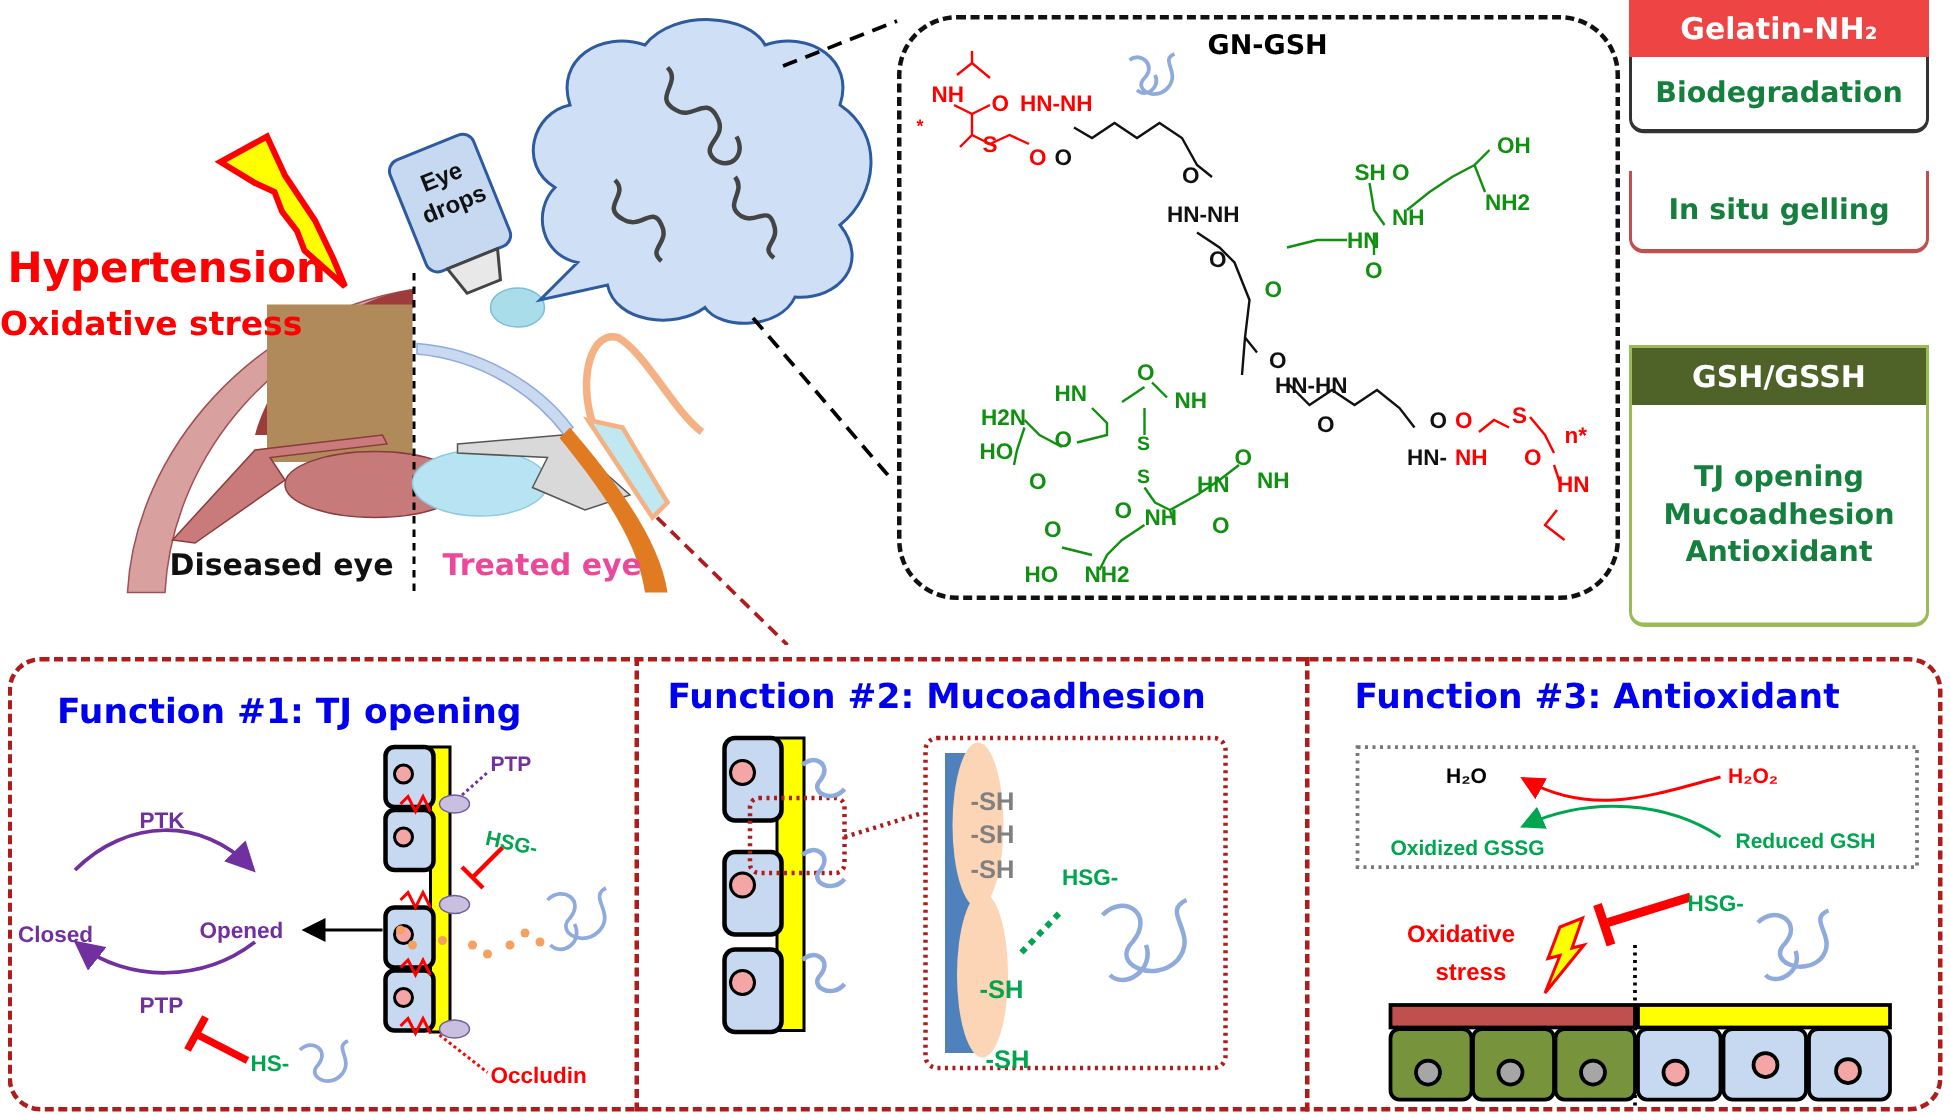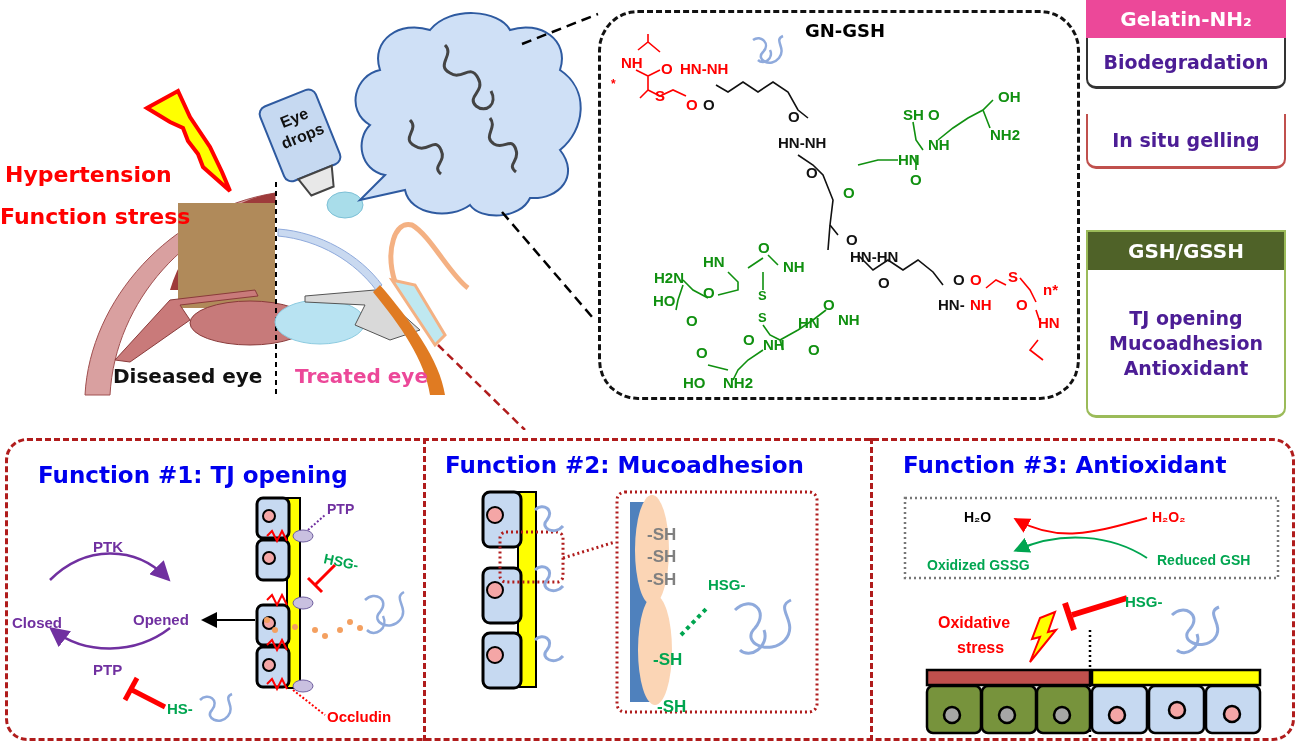"Gelatin-NH₂" div.comp-head { background: #ec4899 -> #ef4444 }
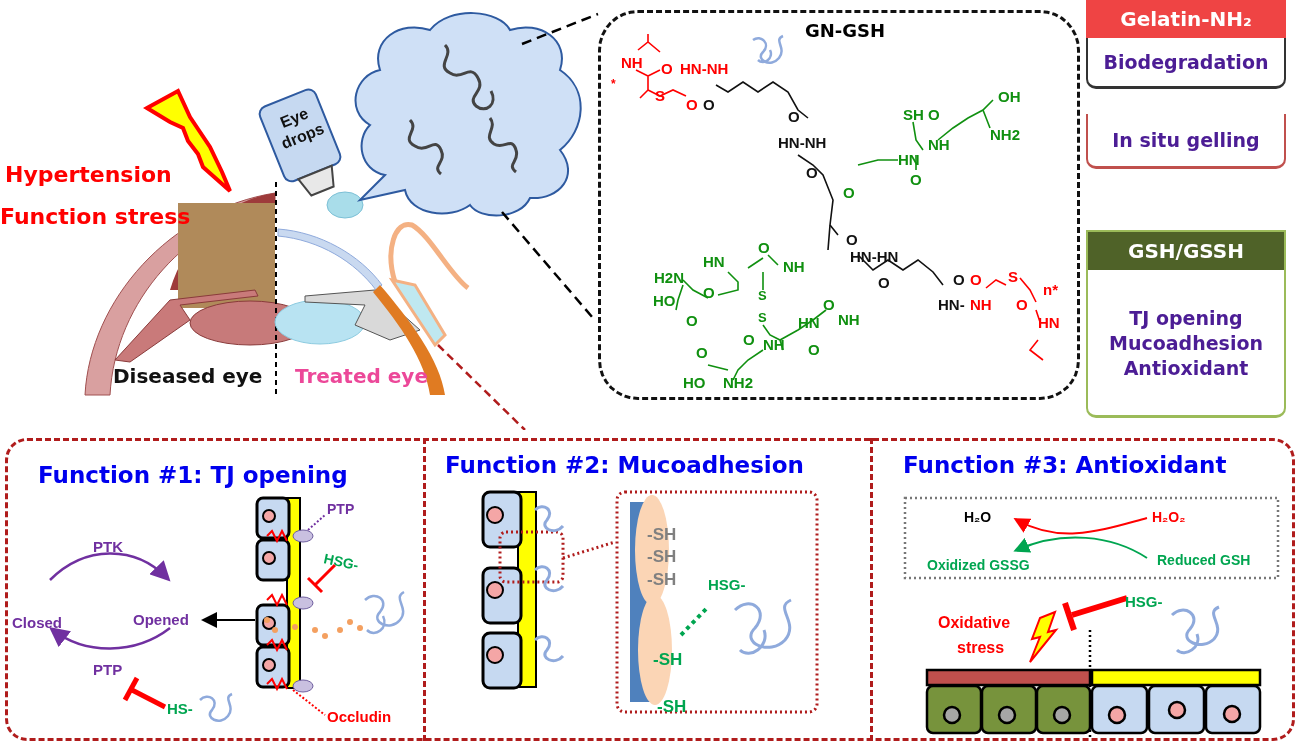"Biodegradation" .comp-body { color: #4c1d95 -> #15803d }
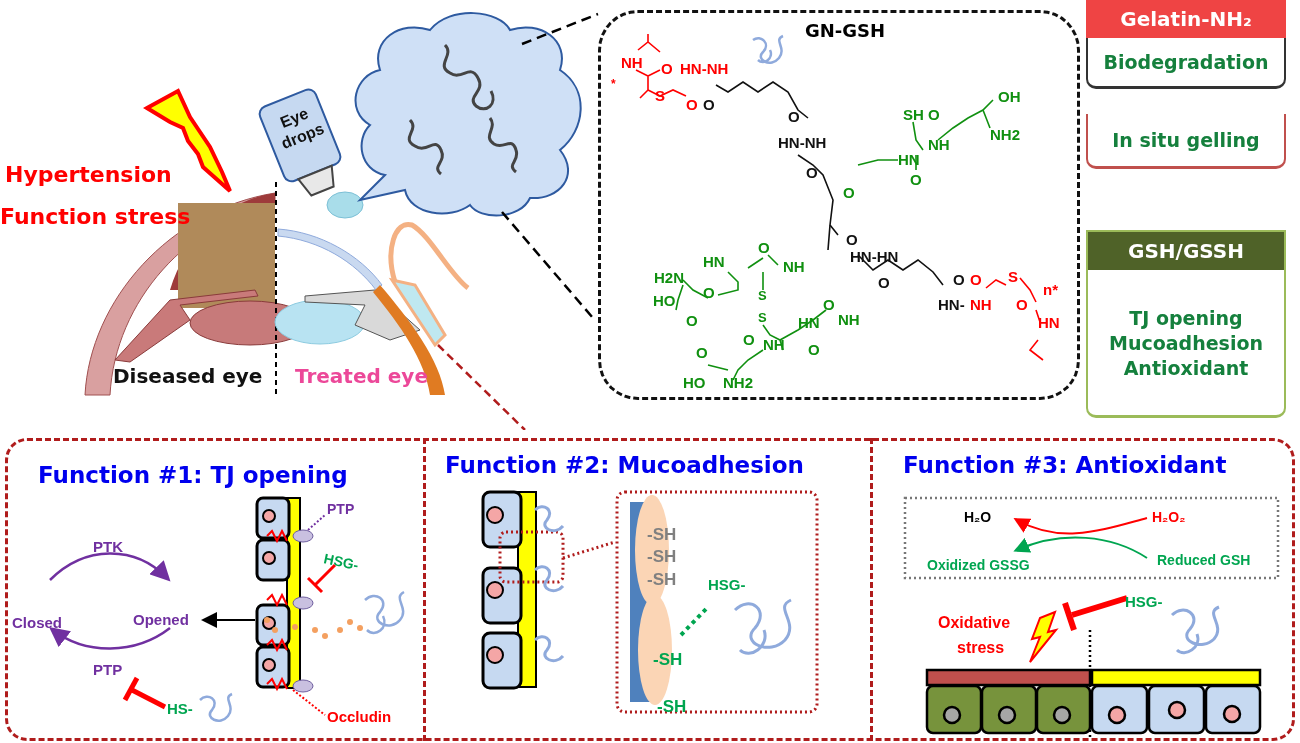"Hypertension" div.abs { font-size: 22px -> 28px }
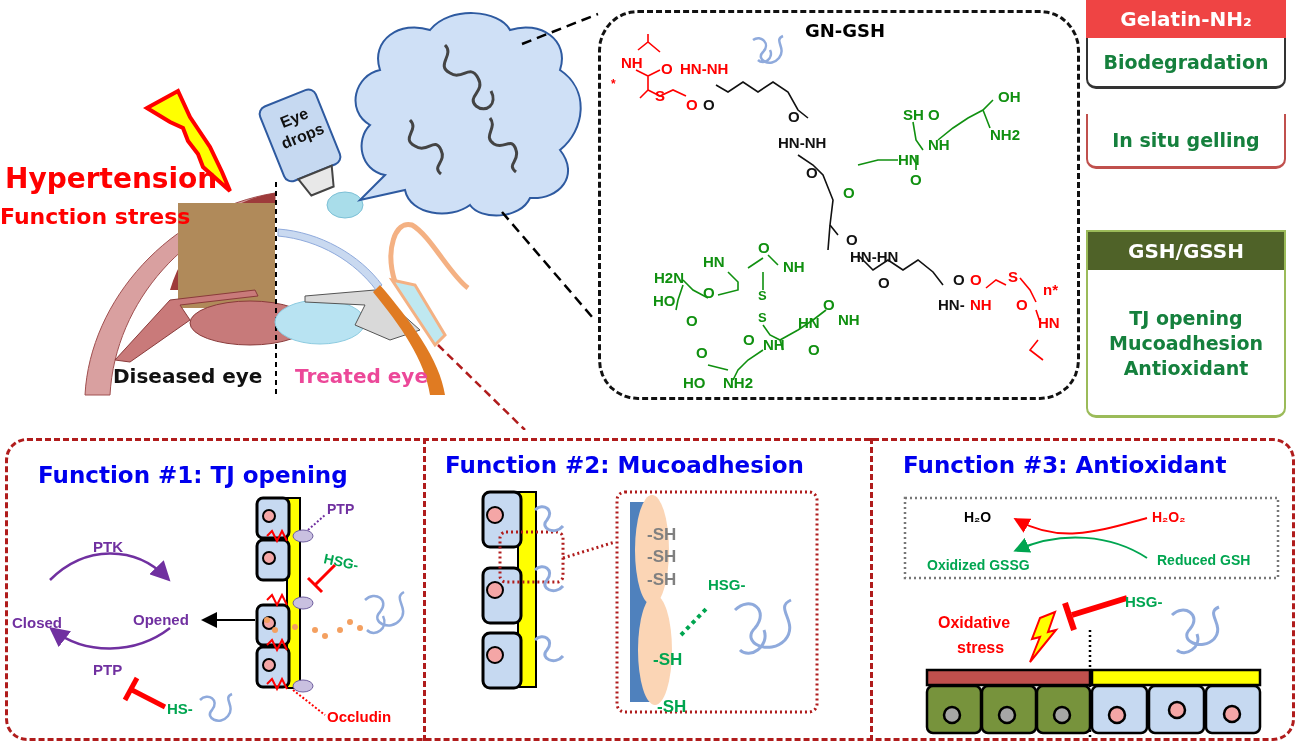"Function stress" div.abs { text: Function -> Oxidative }
